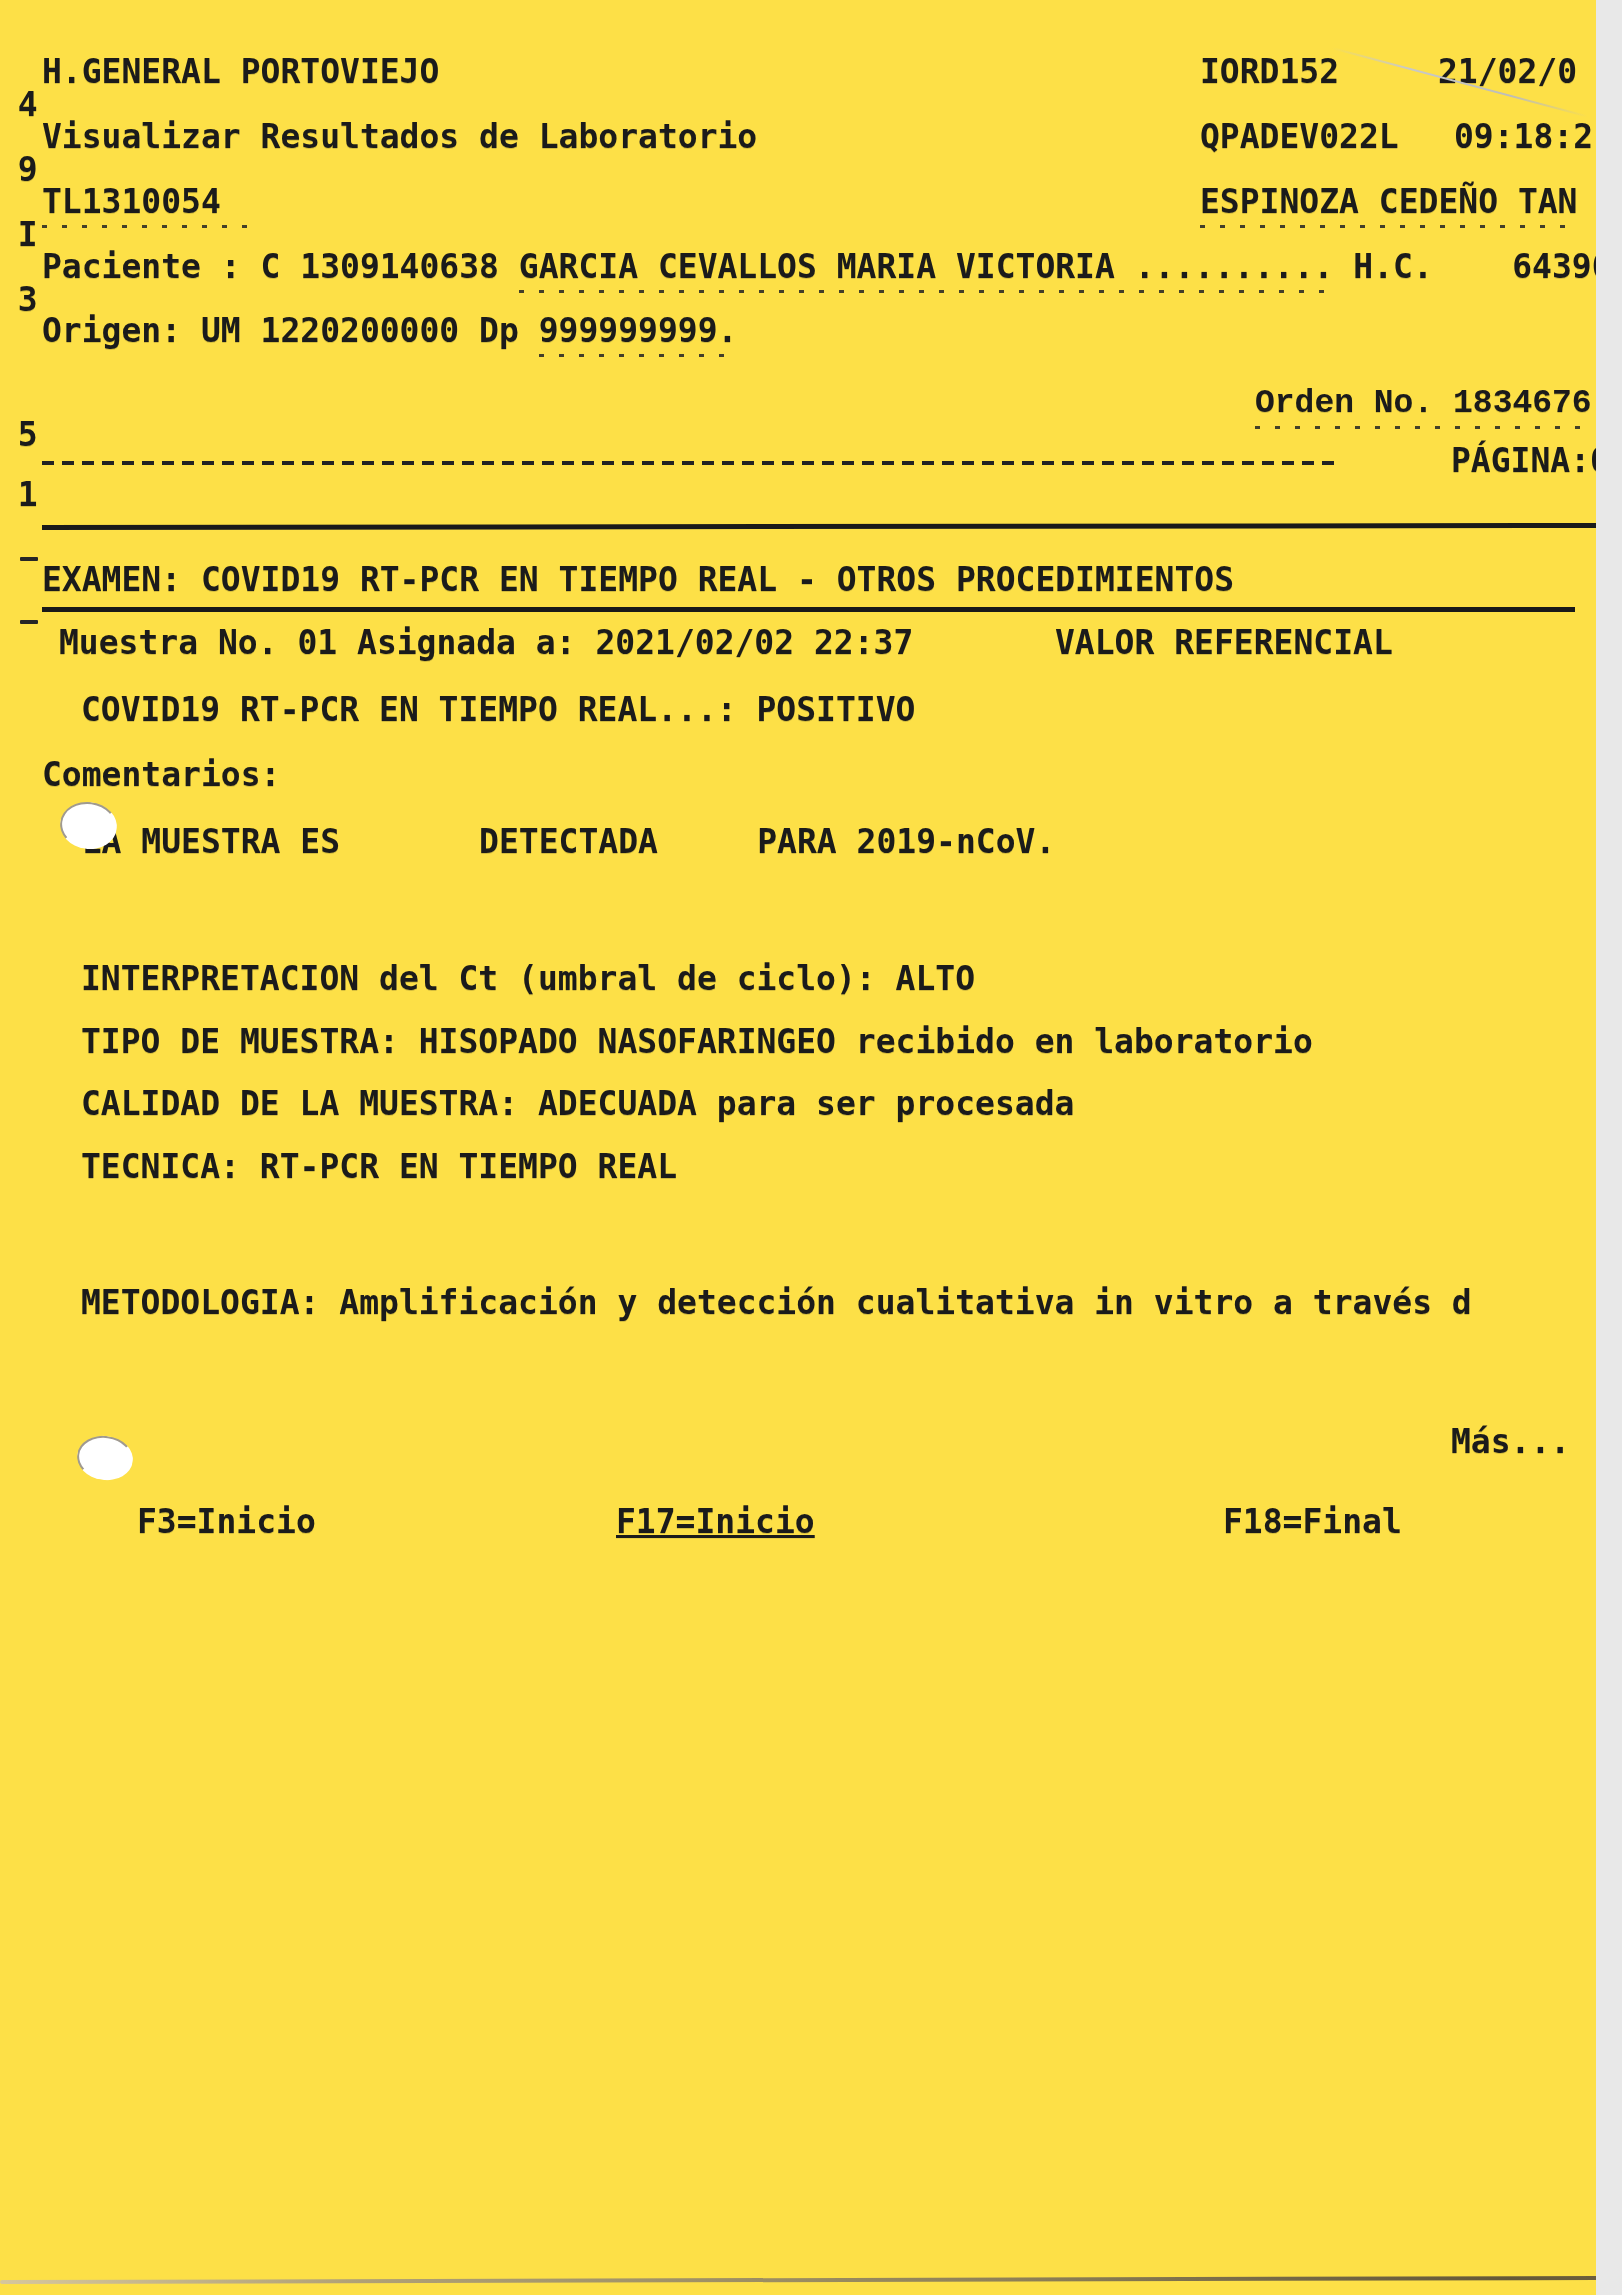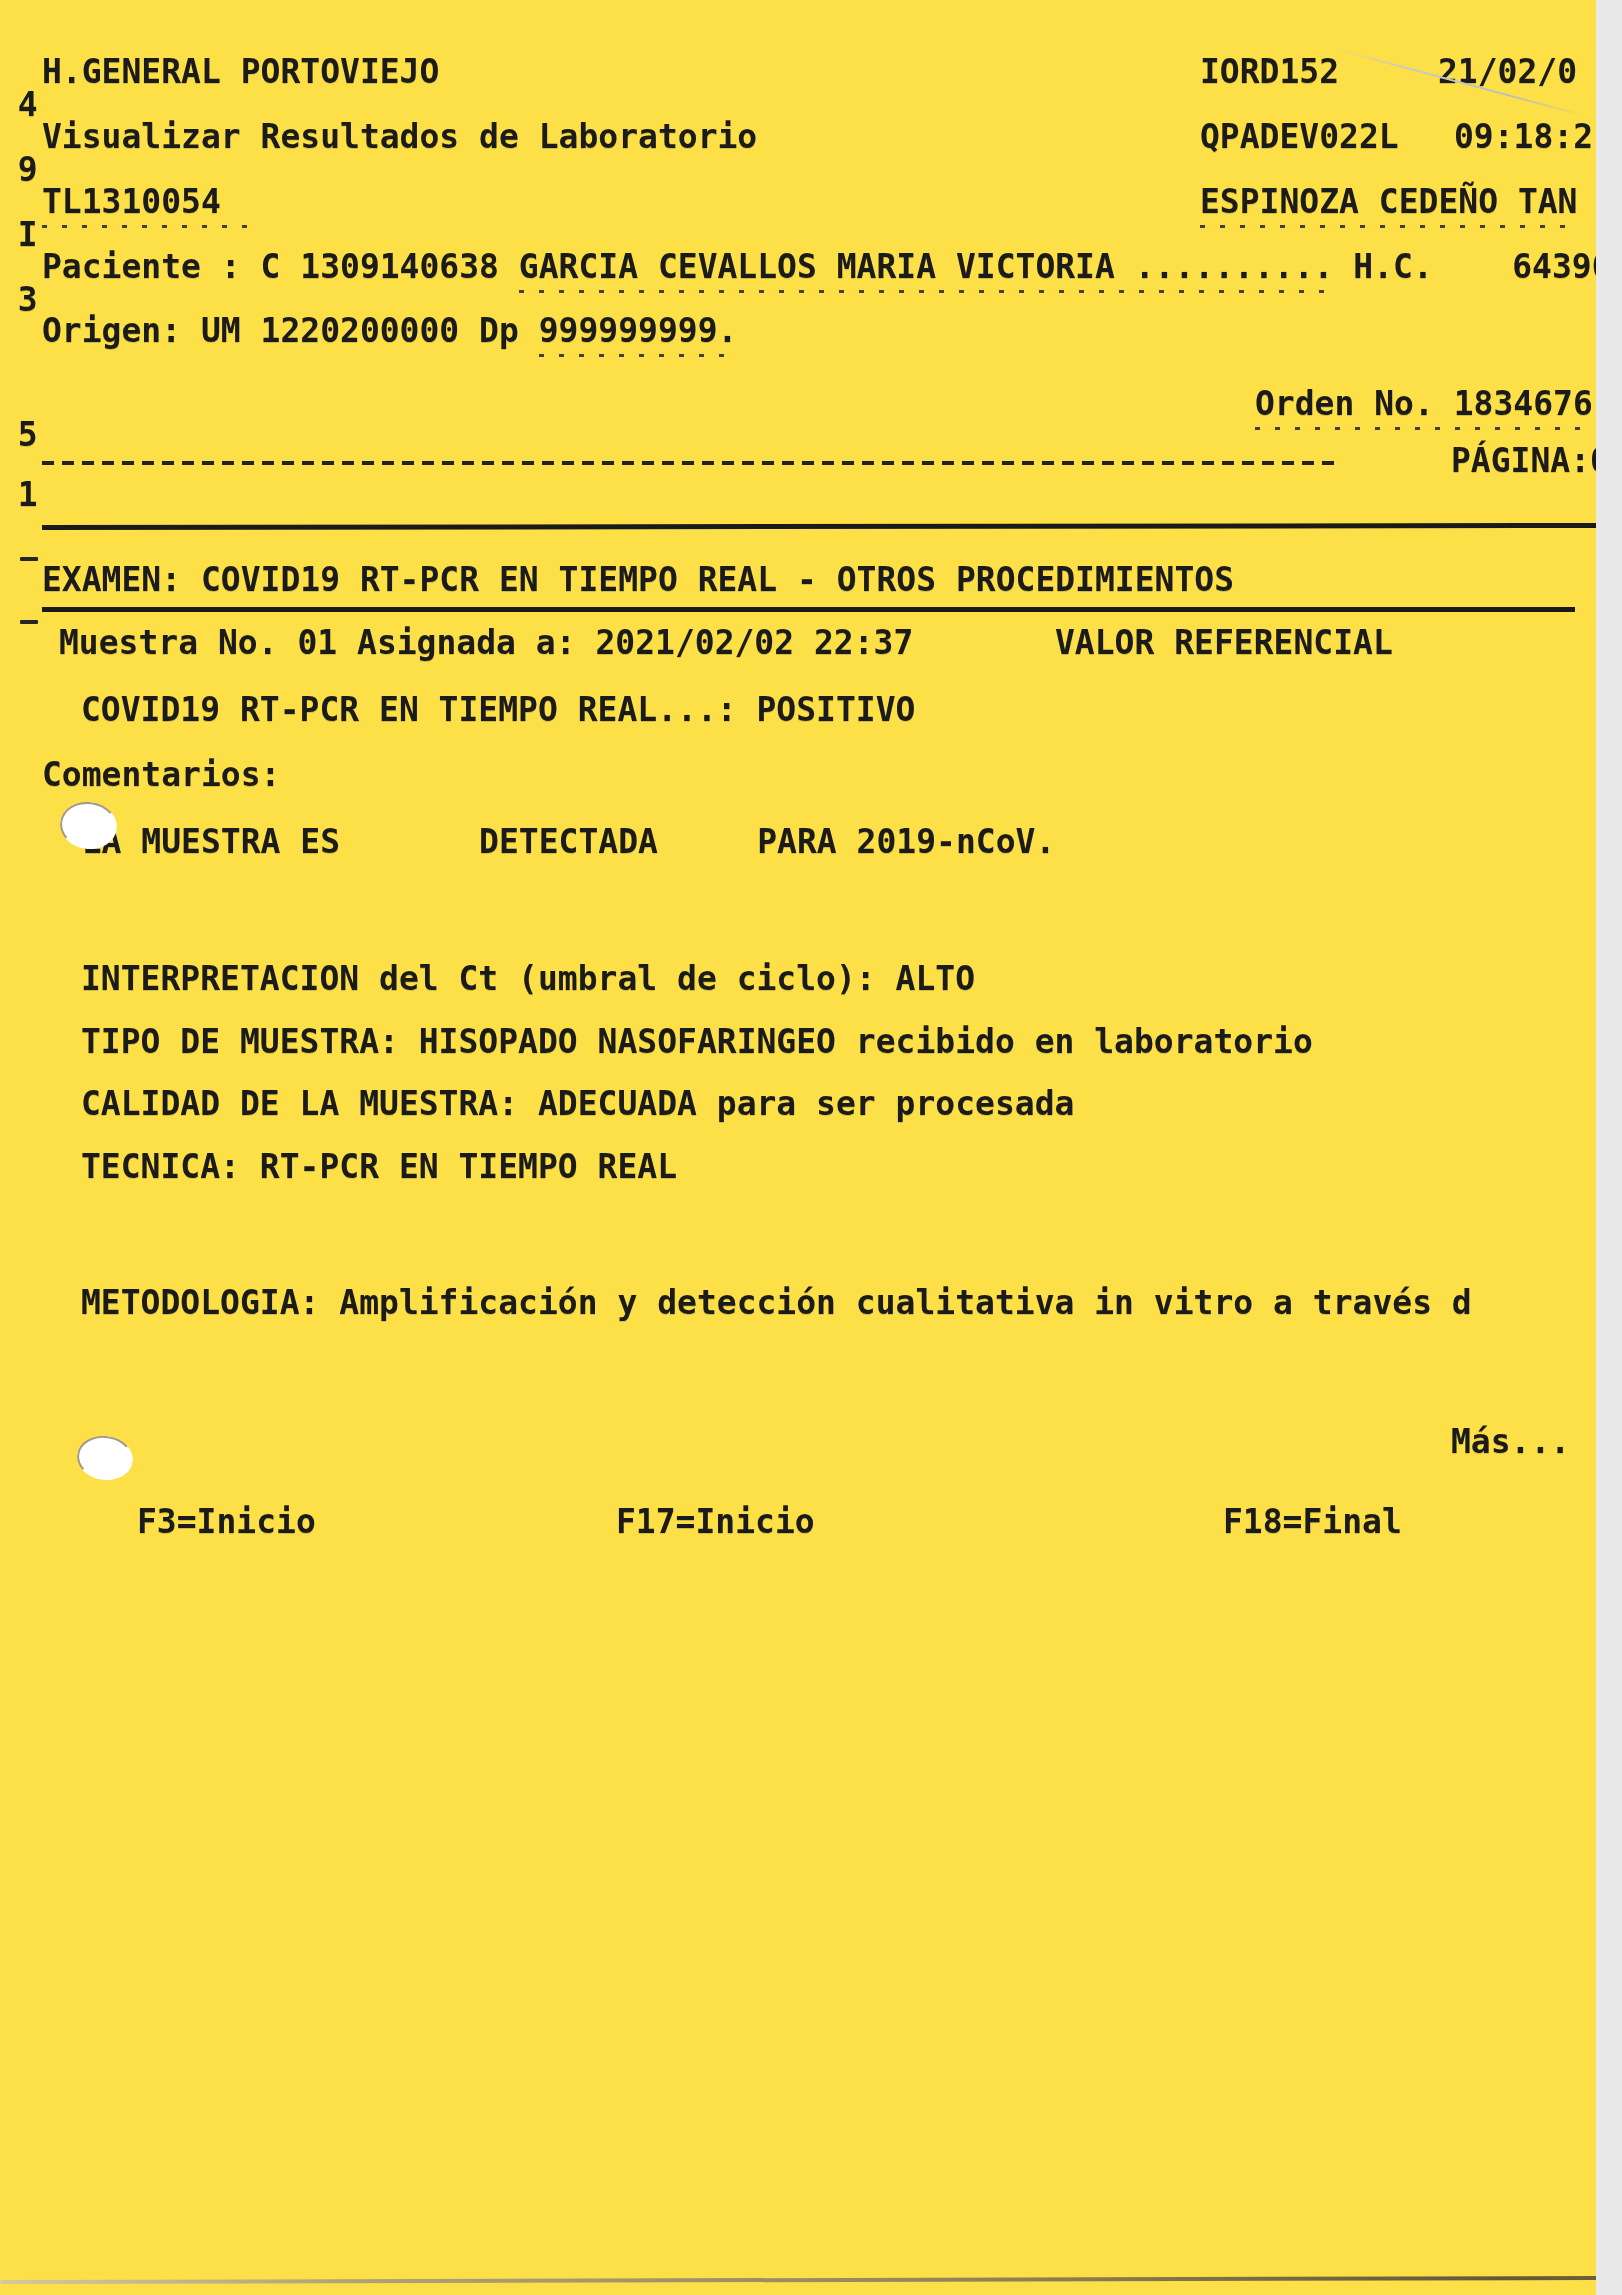"Orden No. 1834676" div.ln { font-family: none -> Liberation Mono, monospace }
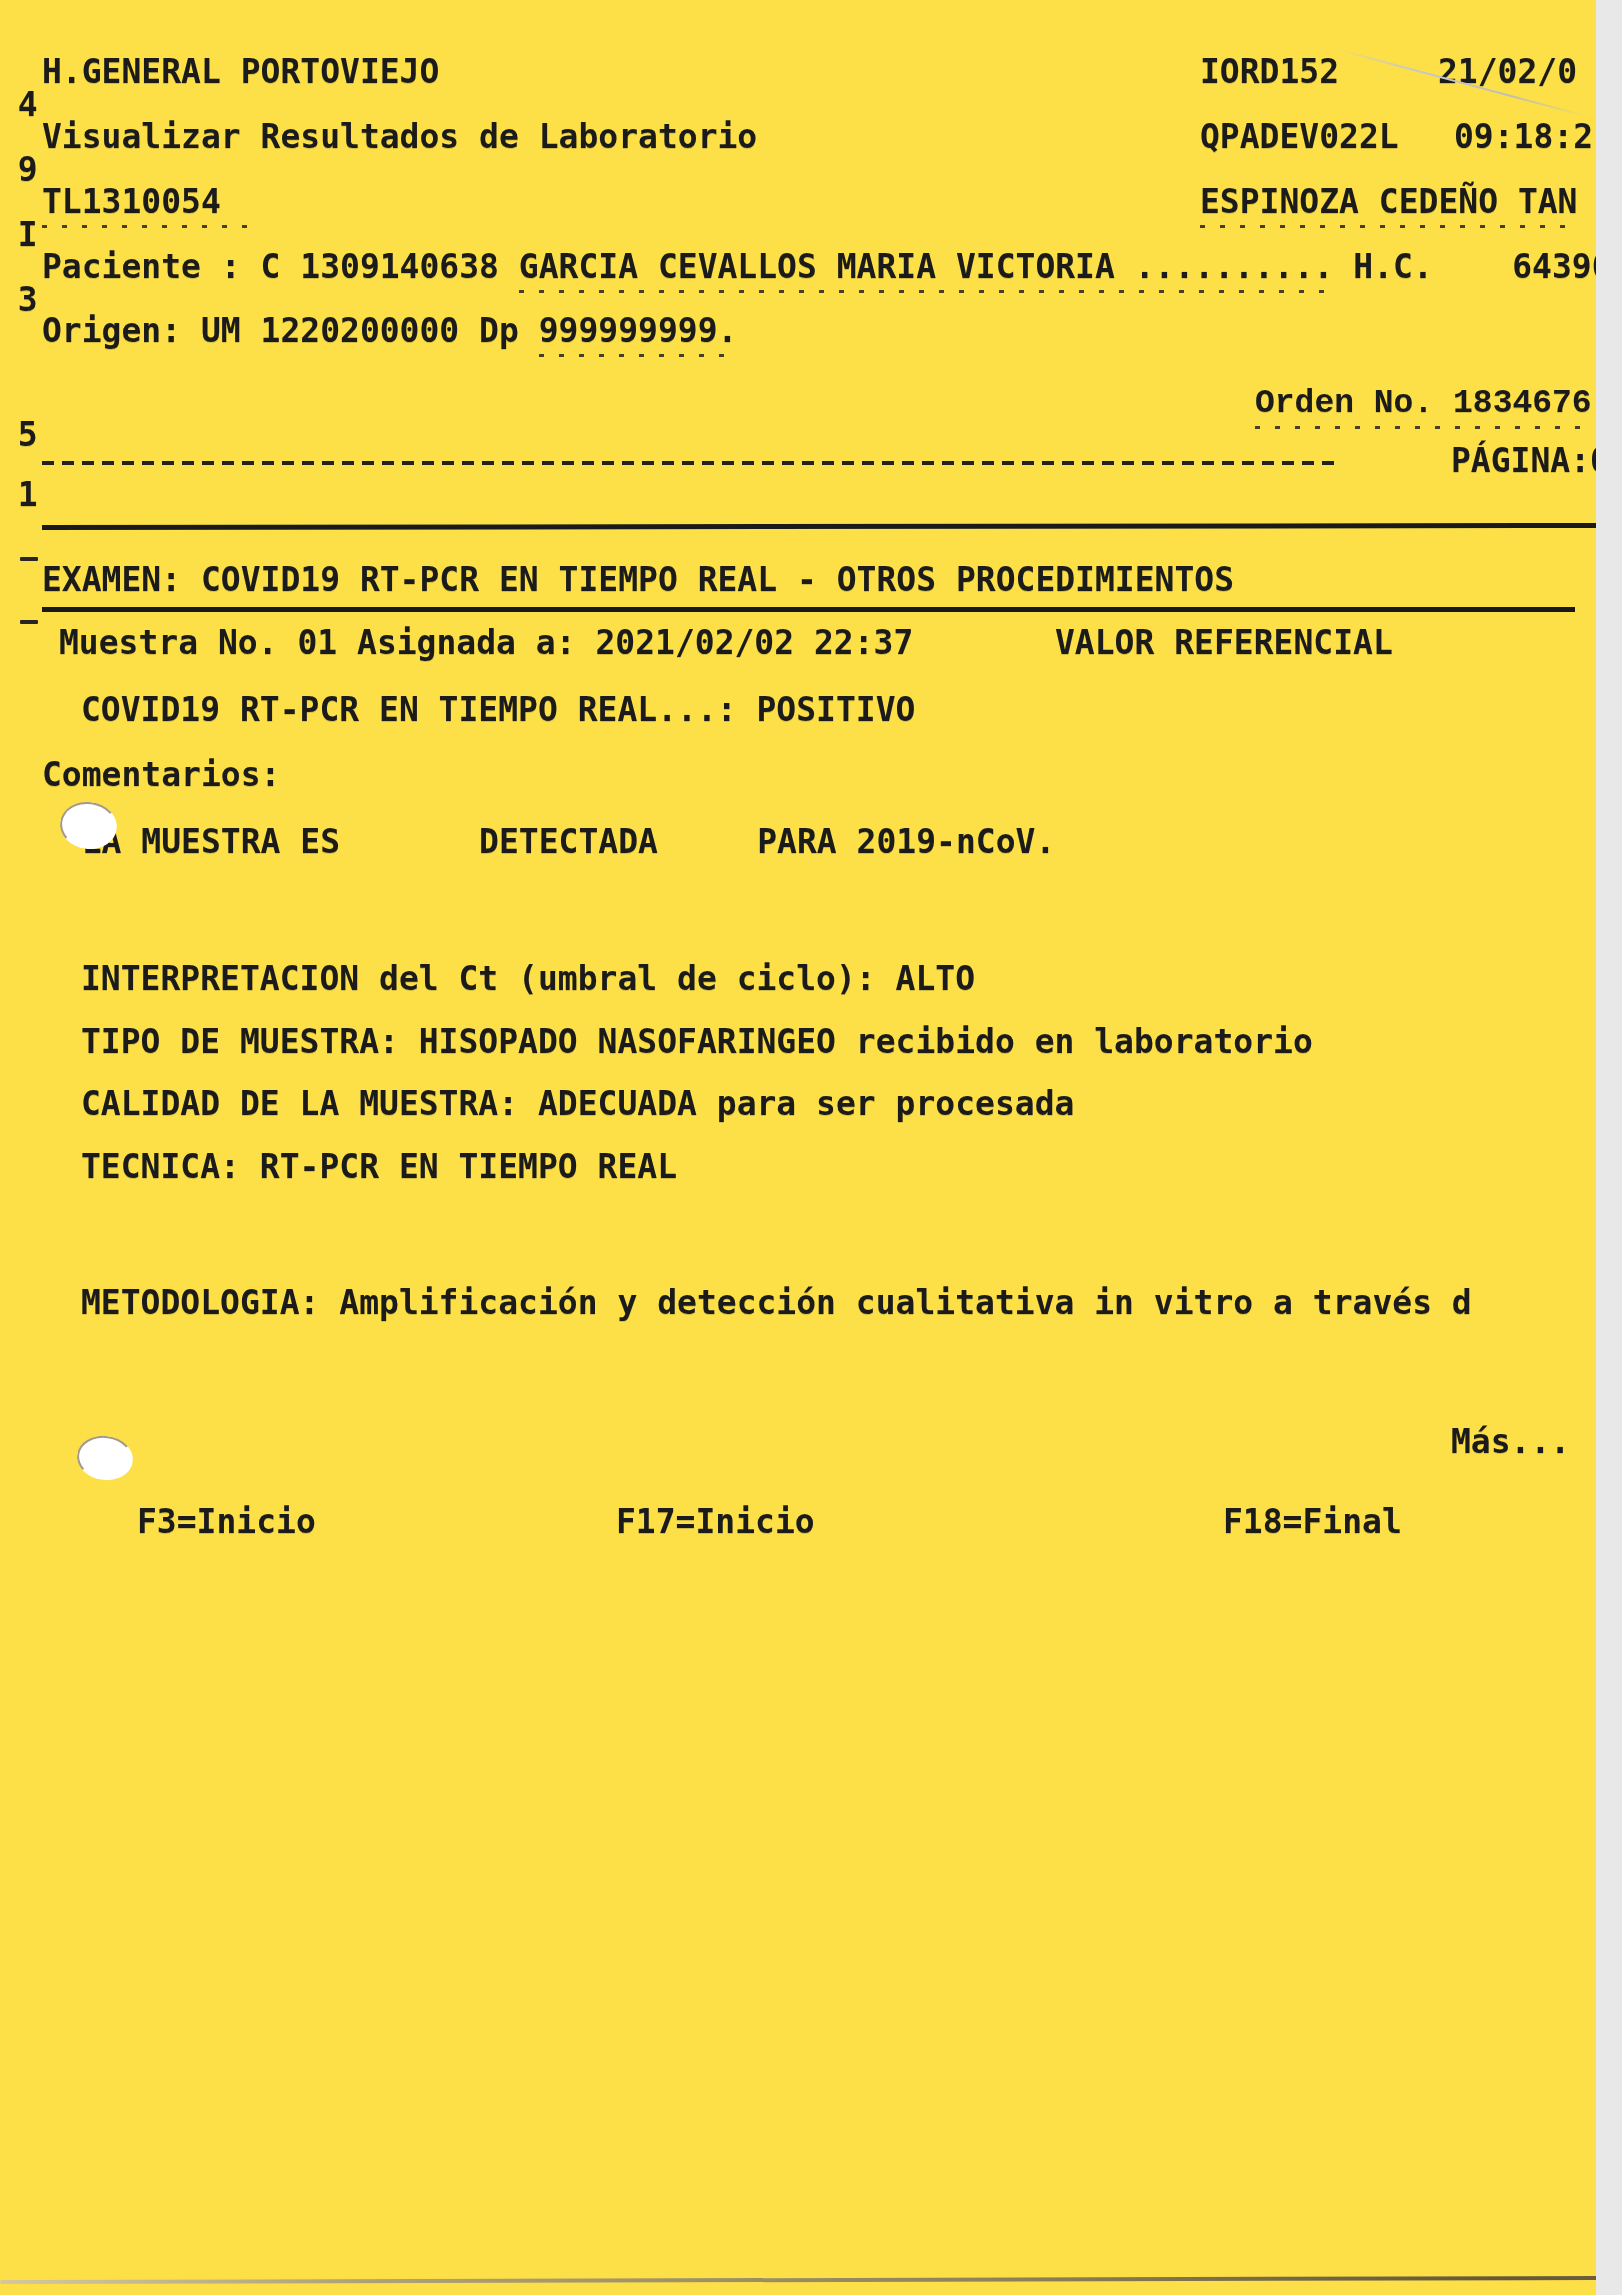"F17=Inicio" div.ln { text-decoration: none -> underline }
